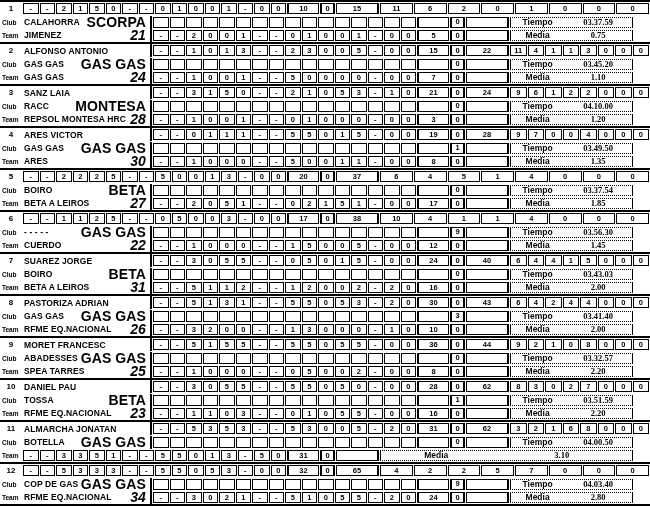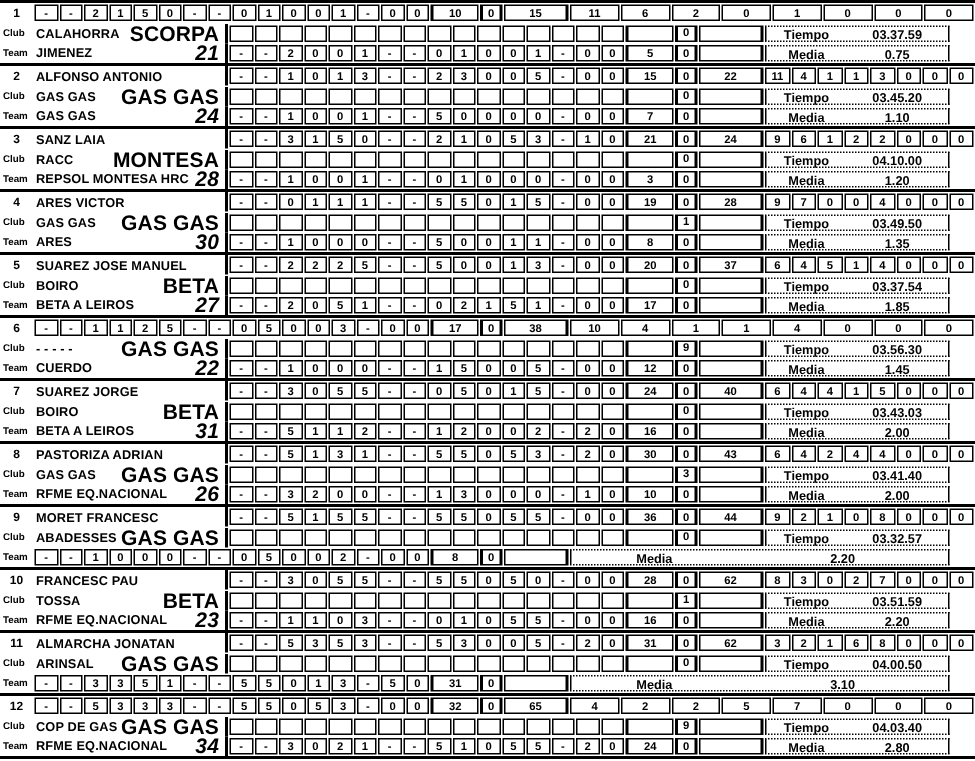"Tiempo" .tm { align-items: none -> center }
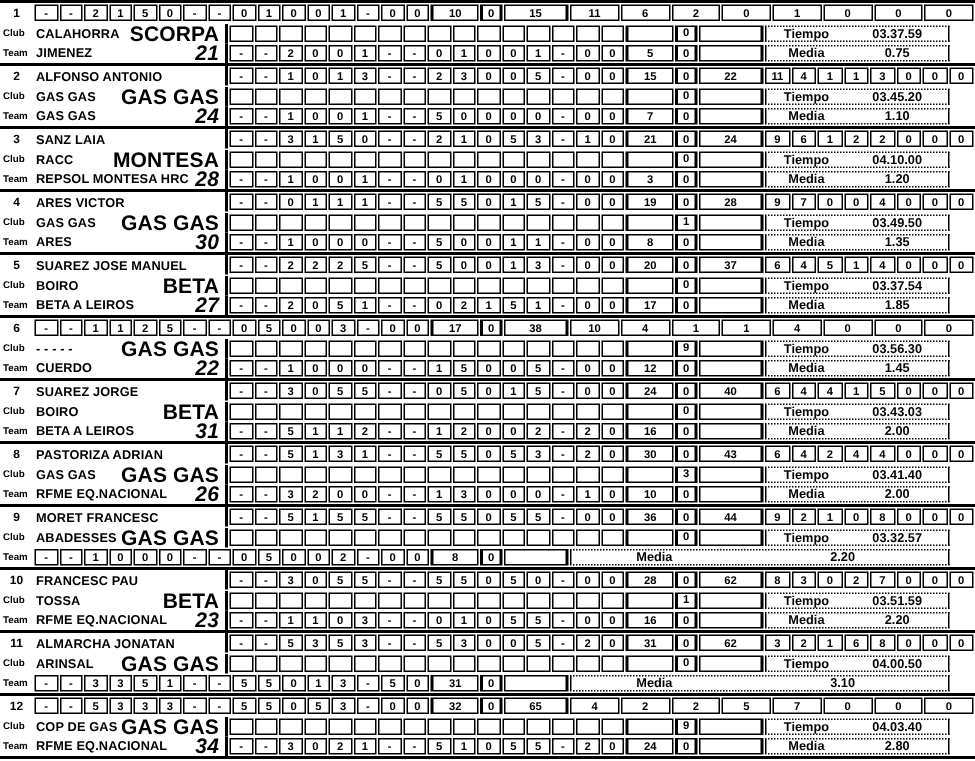"03.37.59" .tm-val { font-family: none -> Liberation Serif, serif }
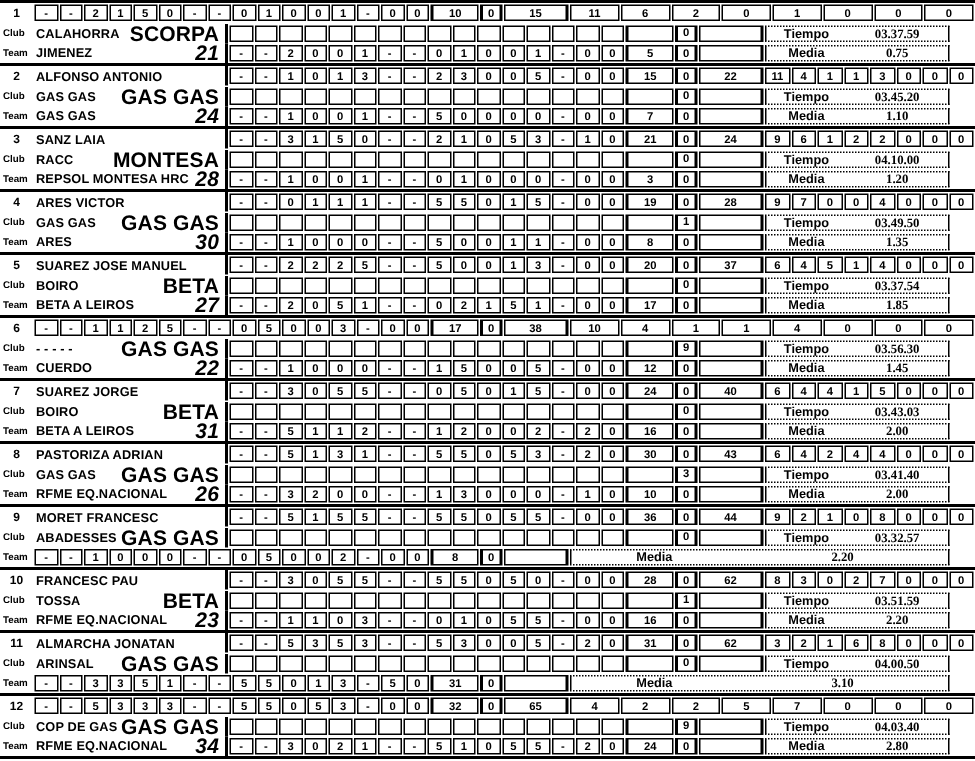"SUAREZ JOSE MANUEL" div.c-name { html: <div> <span>SUAREZ JOSE MANUEL</span> </div> -> none }
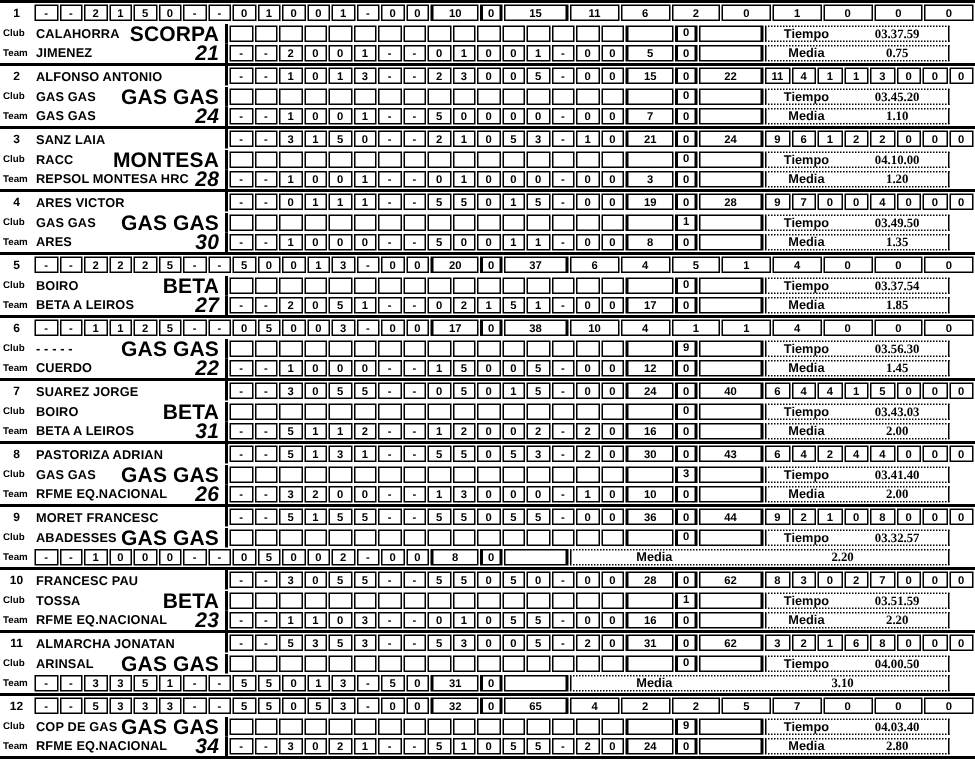"SPEA TARRES" div.c-name { html: none -> <div> <span>SPEA TARRES</span> <span>25</span> </div> }
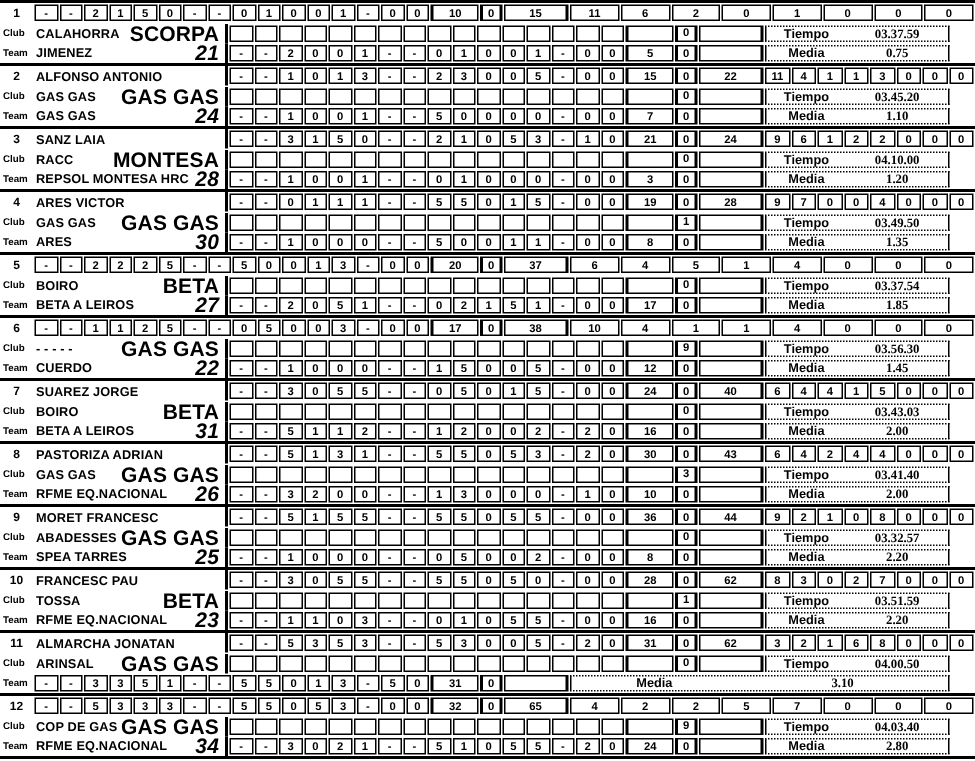"FRANCESC PAU" span { text: FRANCESC -> DANIEL }
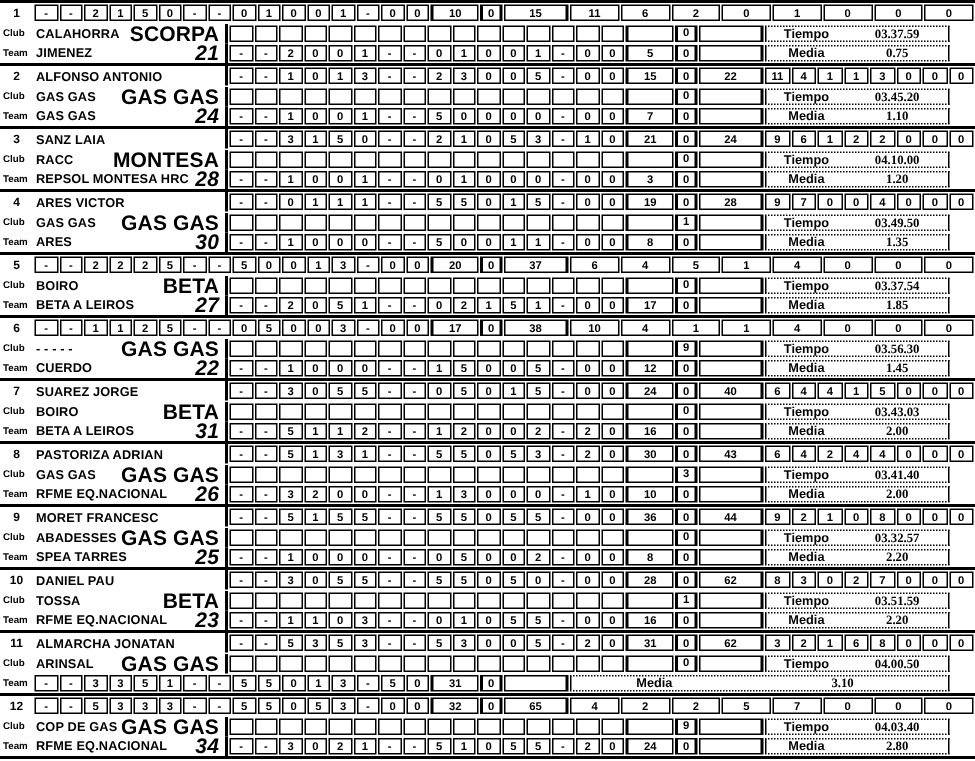"ARINSAL" span { text: ARINSAL -> BOTELLA }
